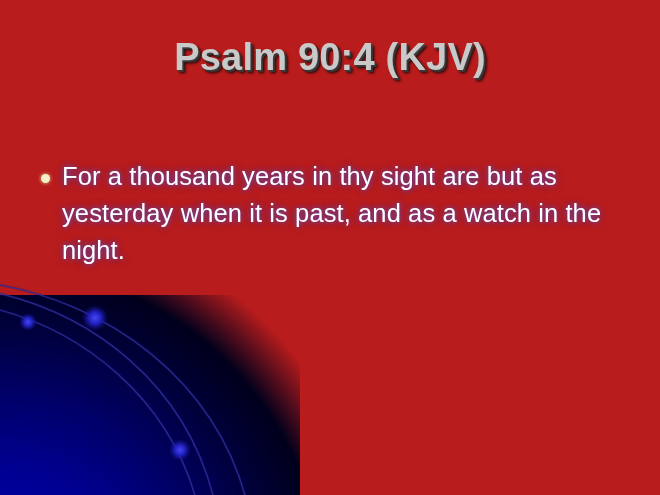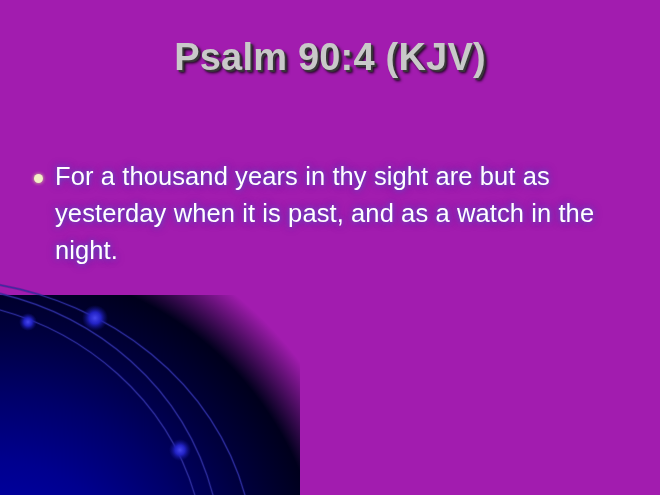"Psalm 90:4 (KJV)" #slide { background: #a21caf -> #b91c1c }
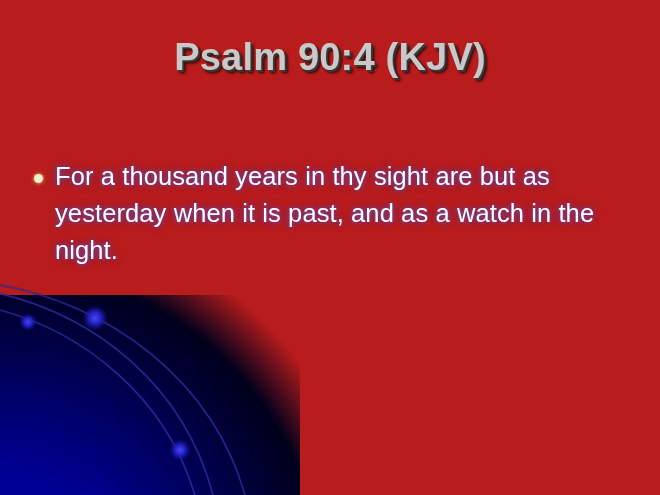"For a thousand years in" #body { left: 25px -> 32px }
